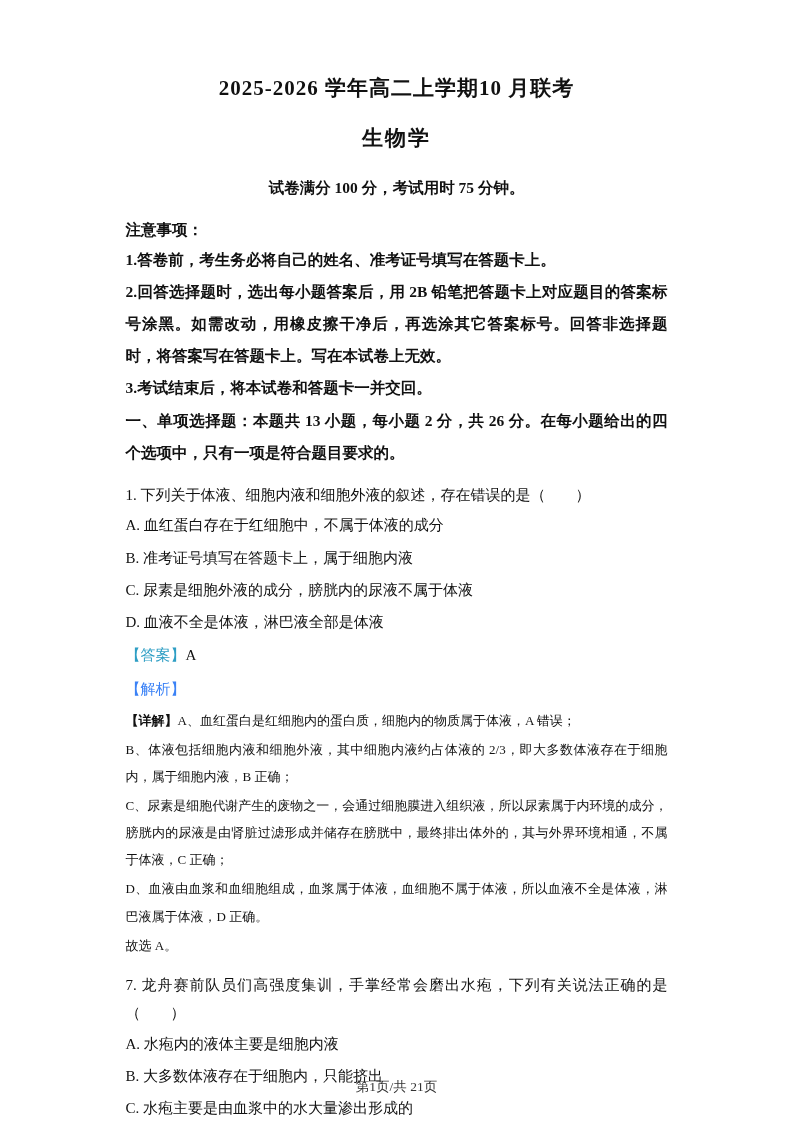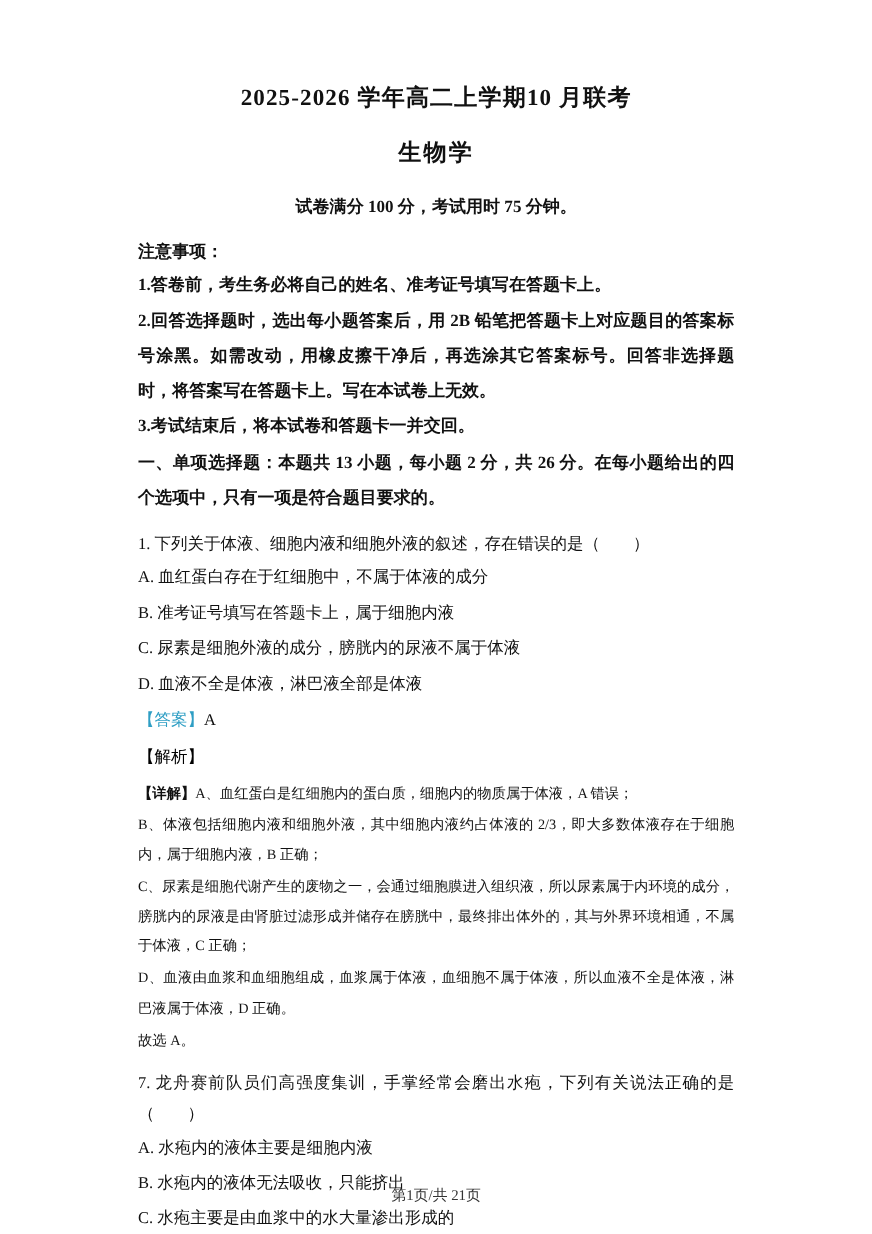"【解析】" span.bracket-accent { color: #000000 -> #3b82f6 }
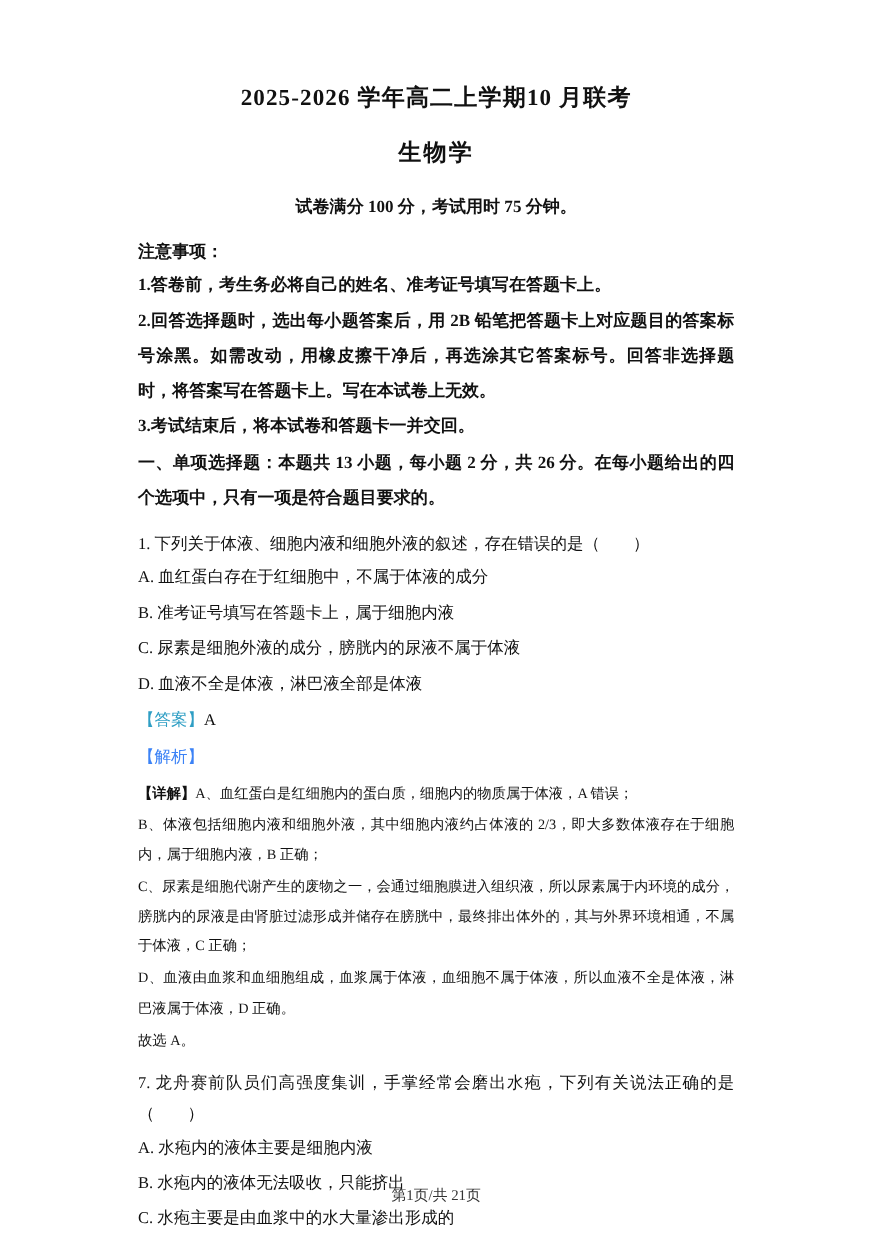"B. 水疱内的液体无法吸收，只能挤出" div.option { text: 水疱内的液体无法吸收 -> 大多数体液存在于细胞内 }
